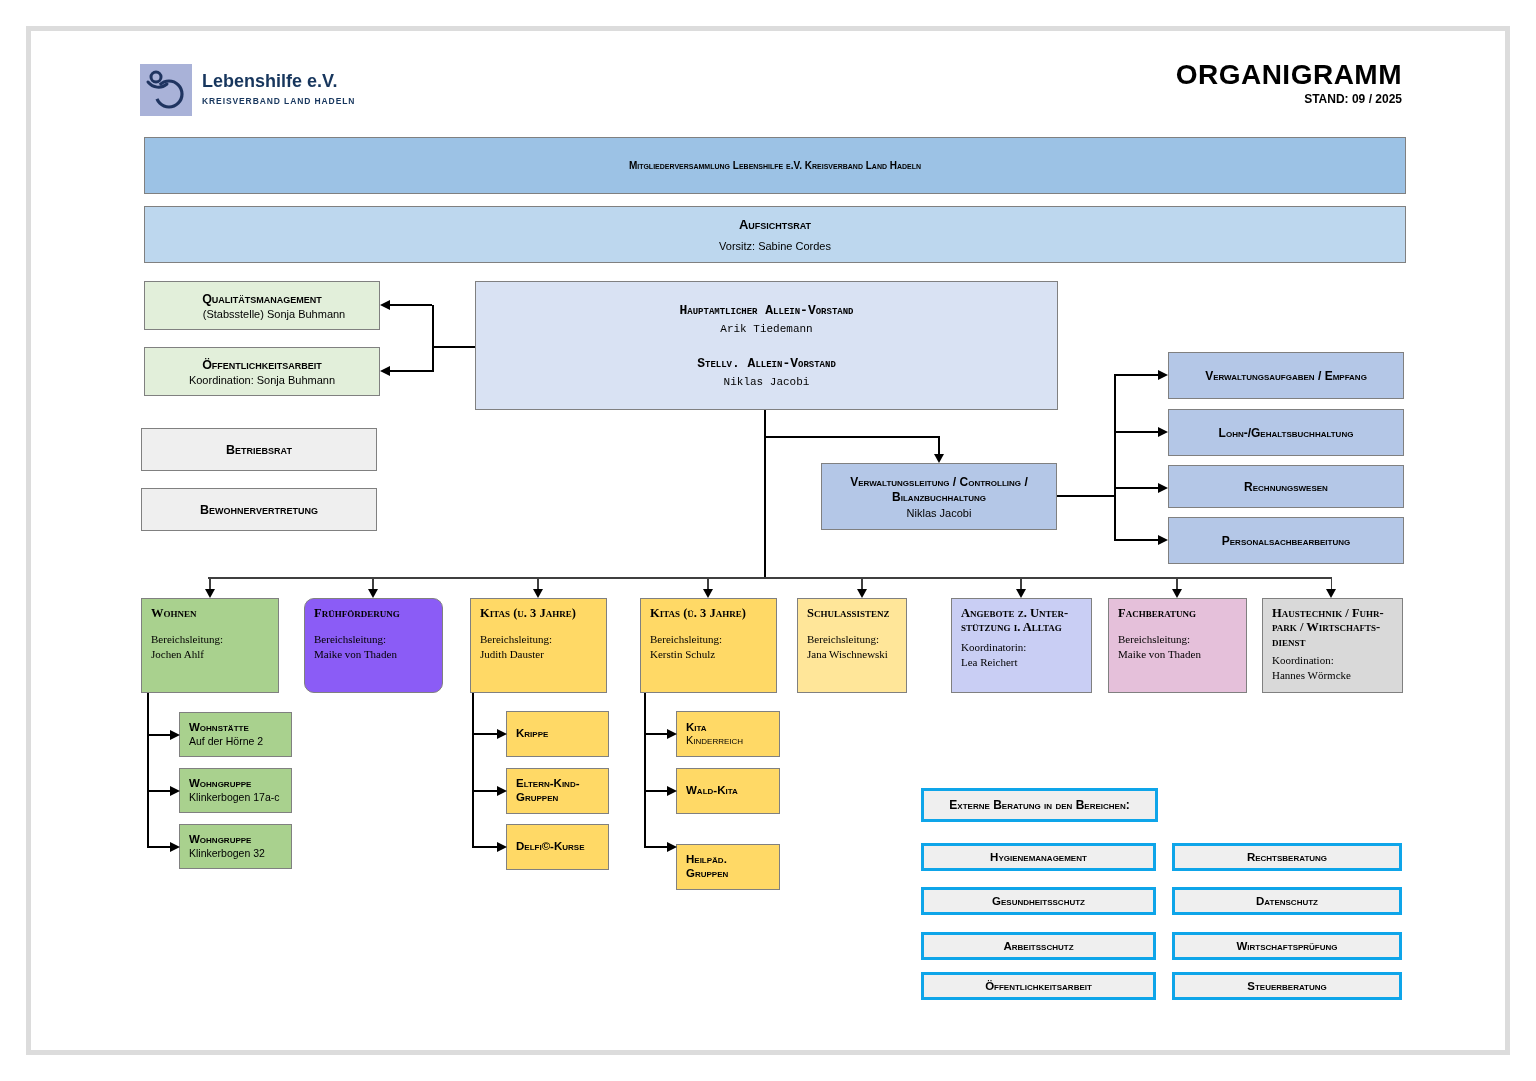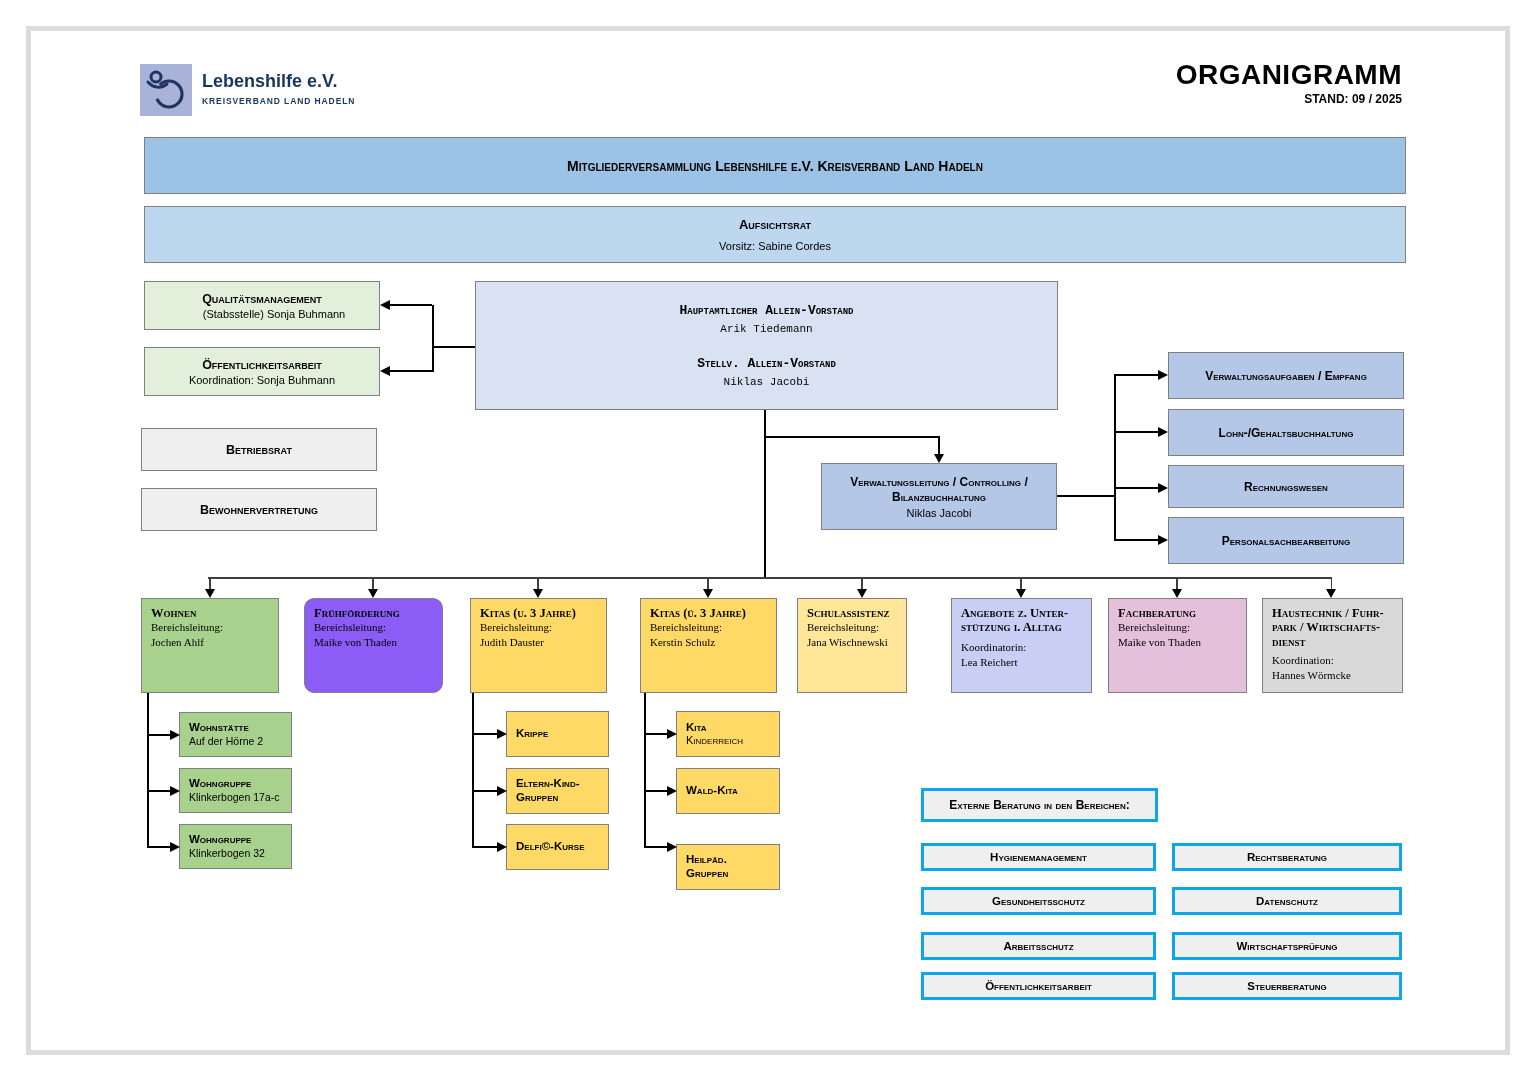"Mitgliederversammlung Lebenshilfe e.V." .t-banner { font-size: 14px -> 10px }
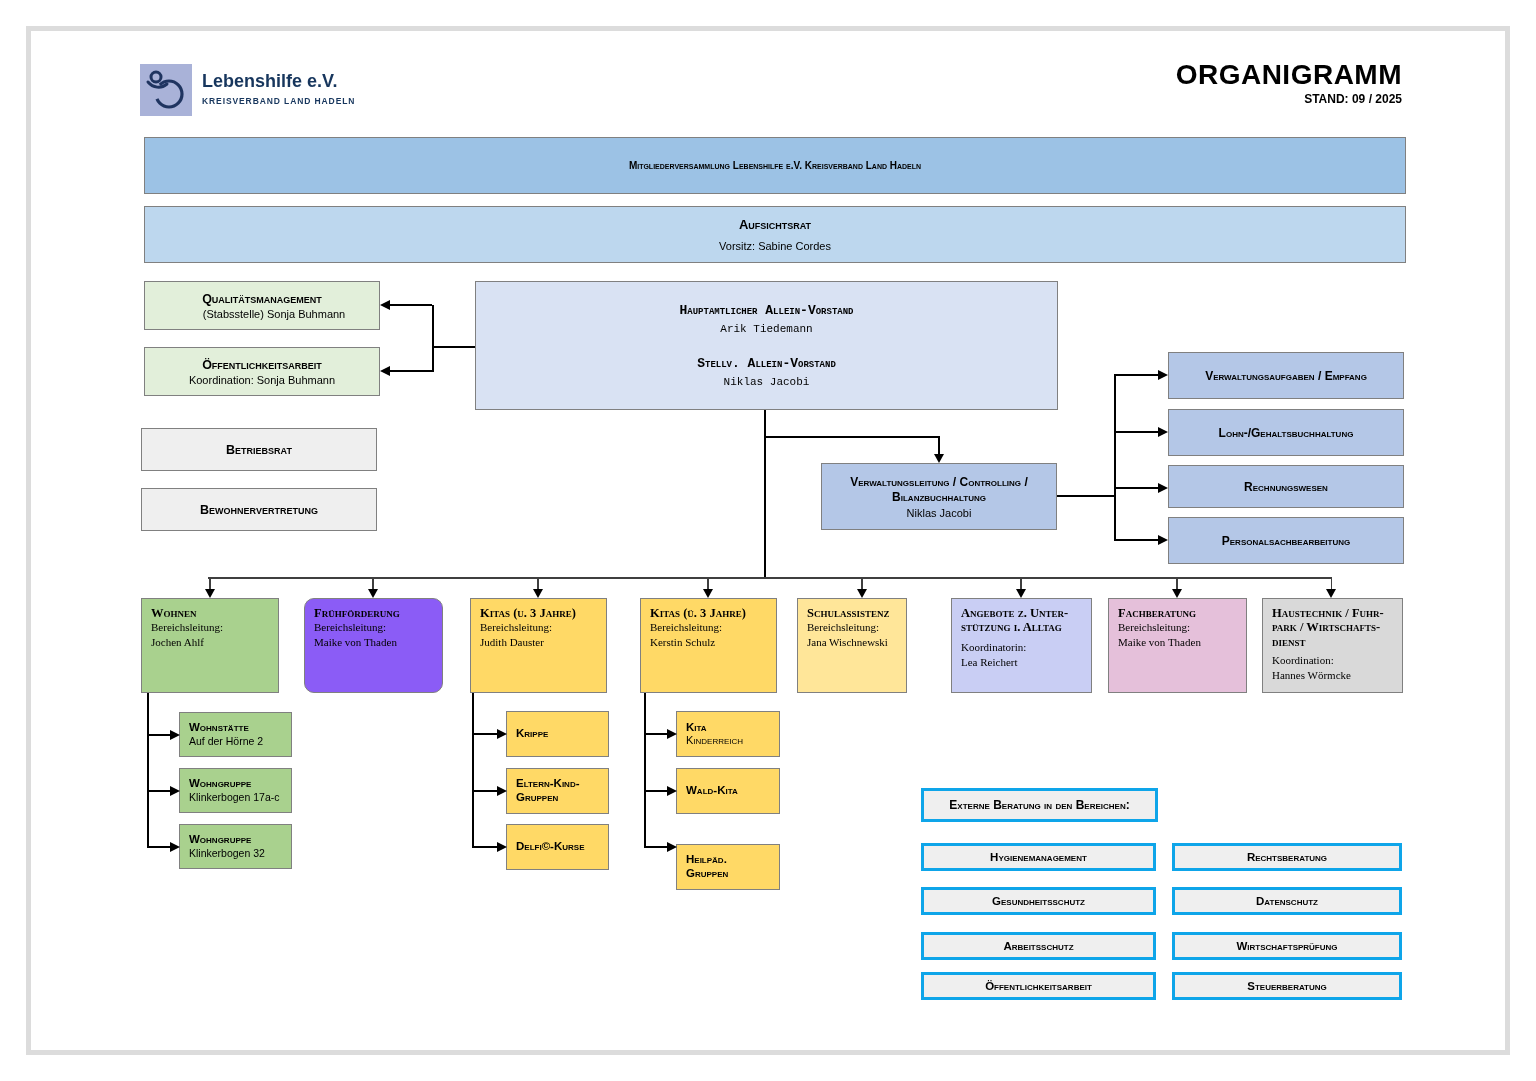"Bereichsleitung:" .dept-role { margin-top: 0 -> 12px }
